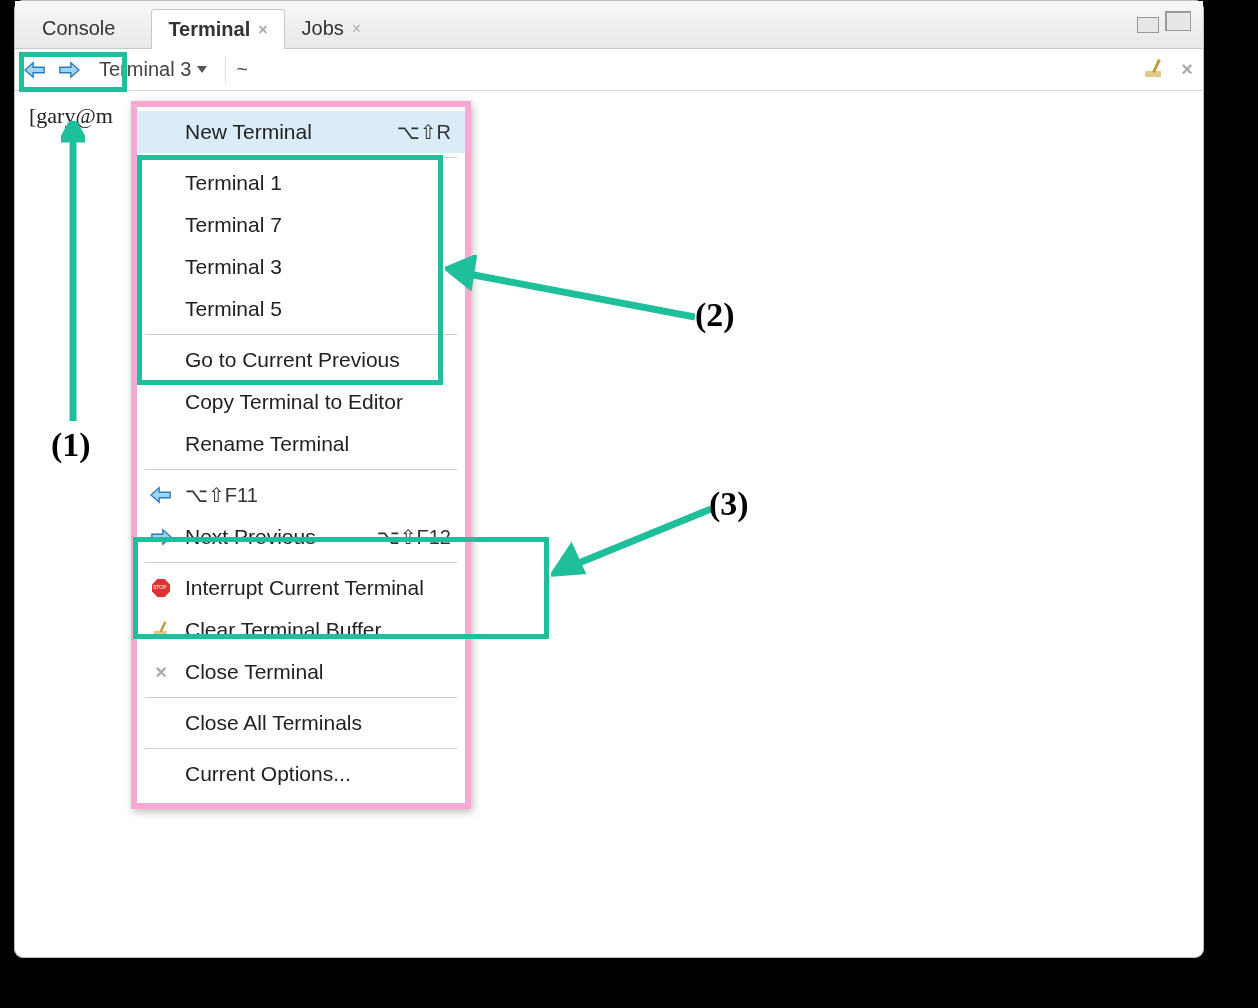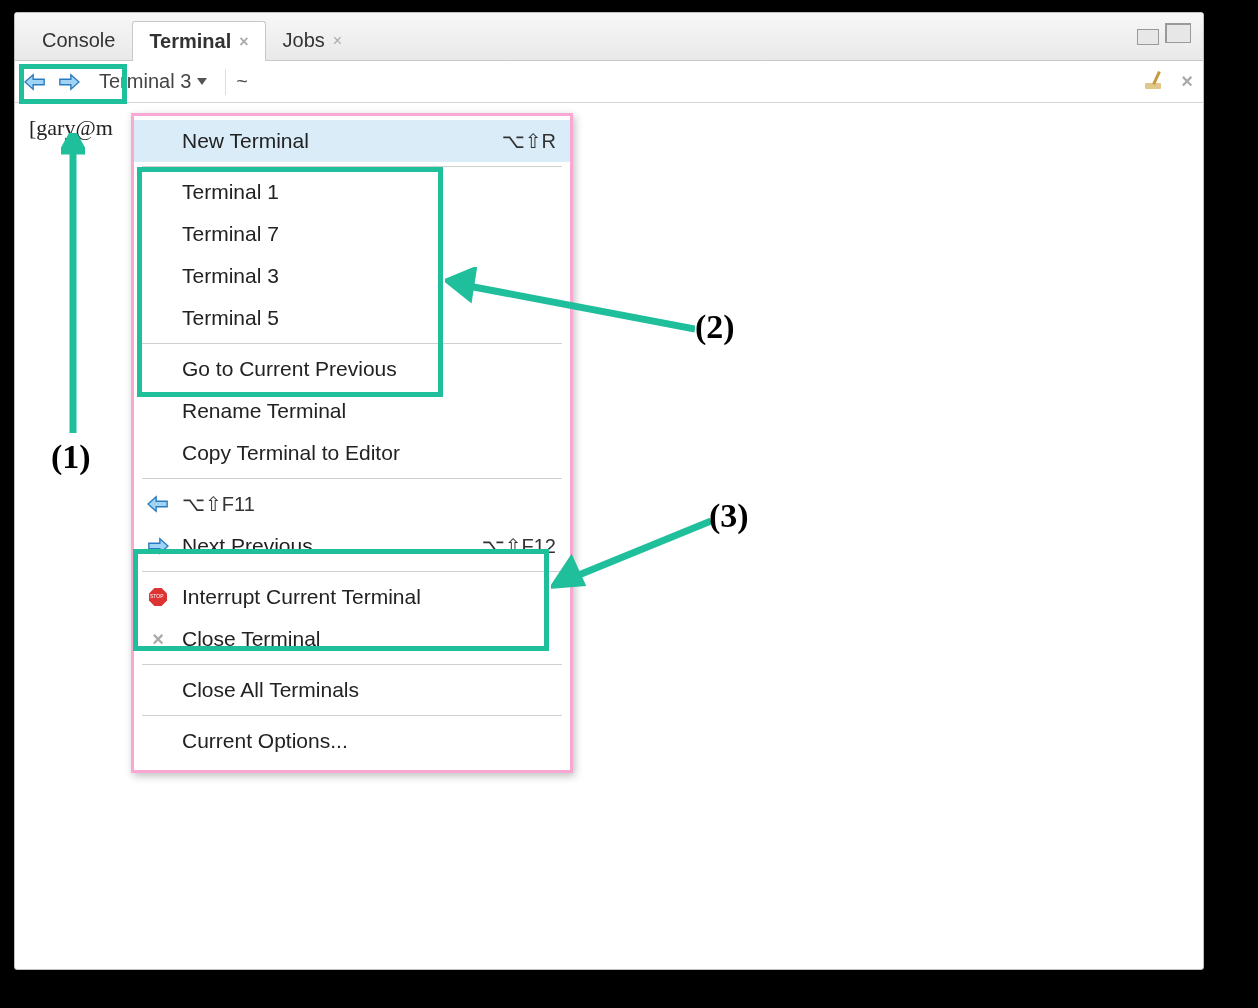"Console" .window { border-radius: 3px -> 9px; top: 12px -> 0 }
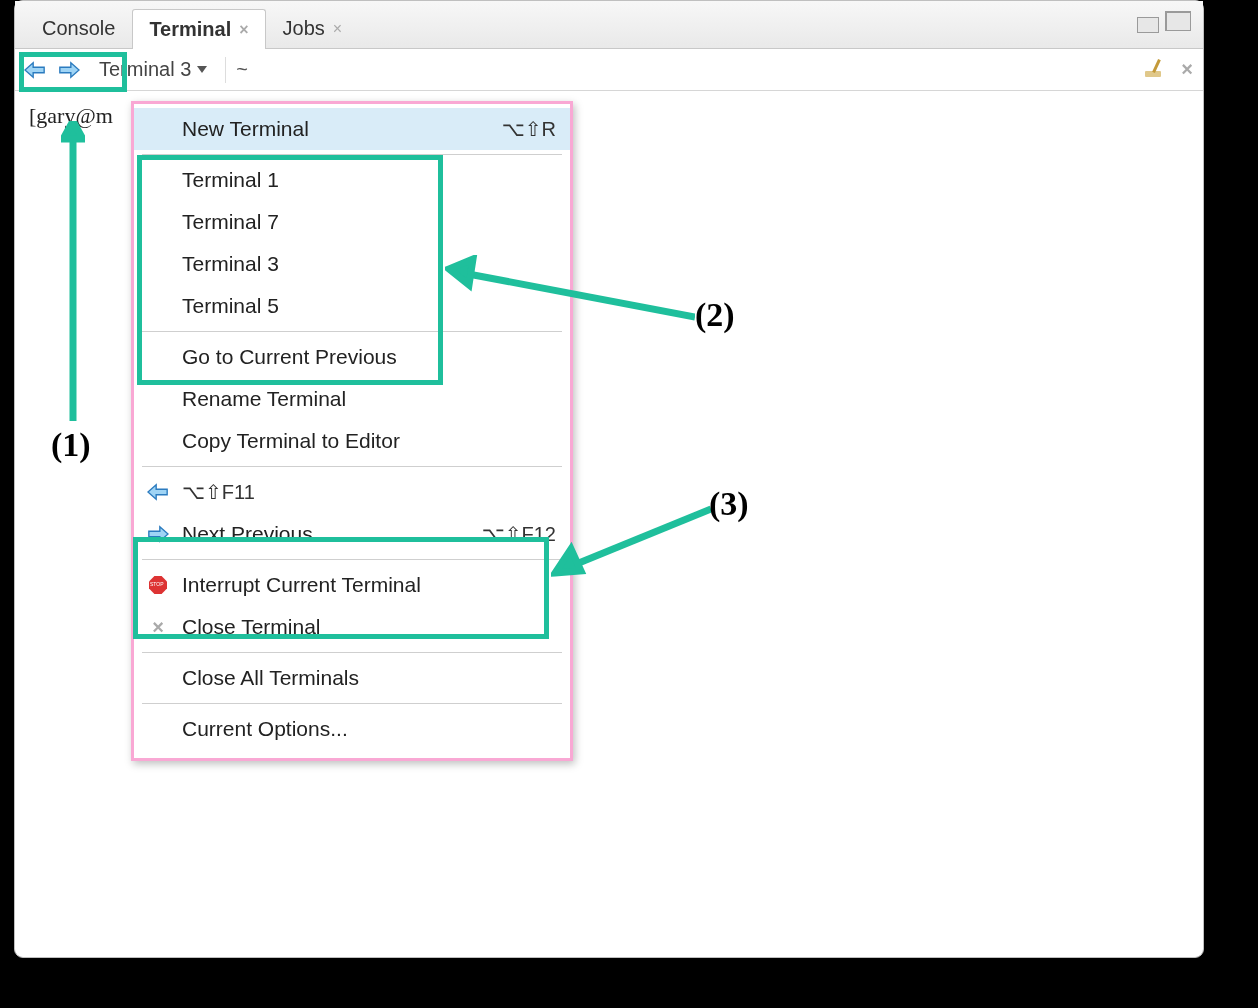"Terminal" .tab.active { margin-left: none -> 19px }
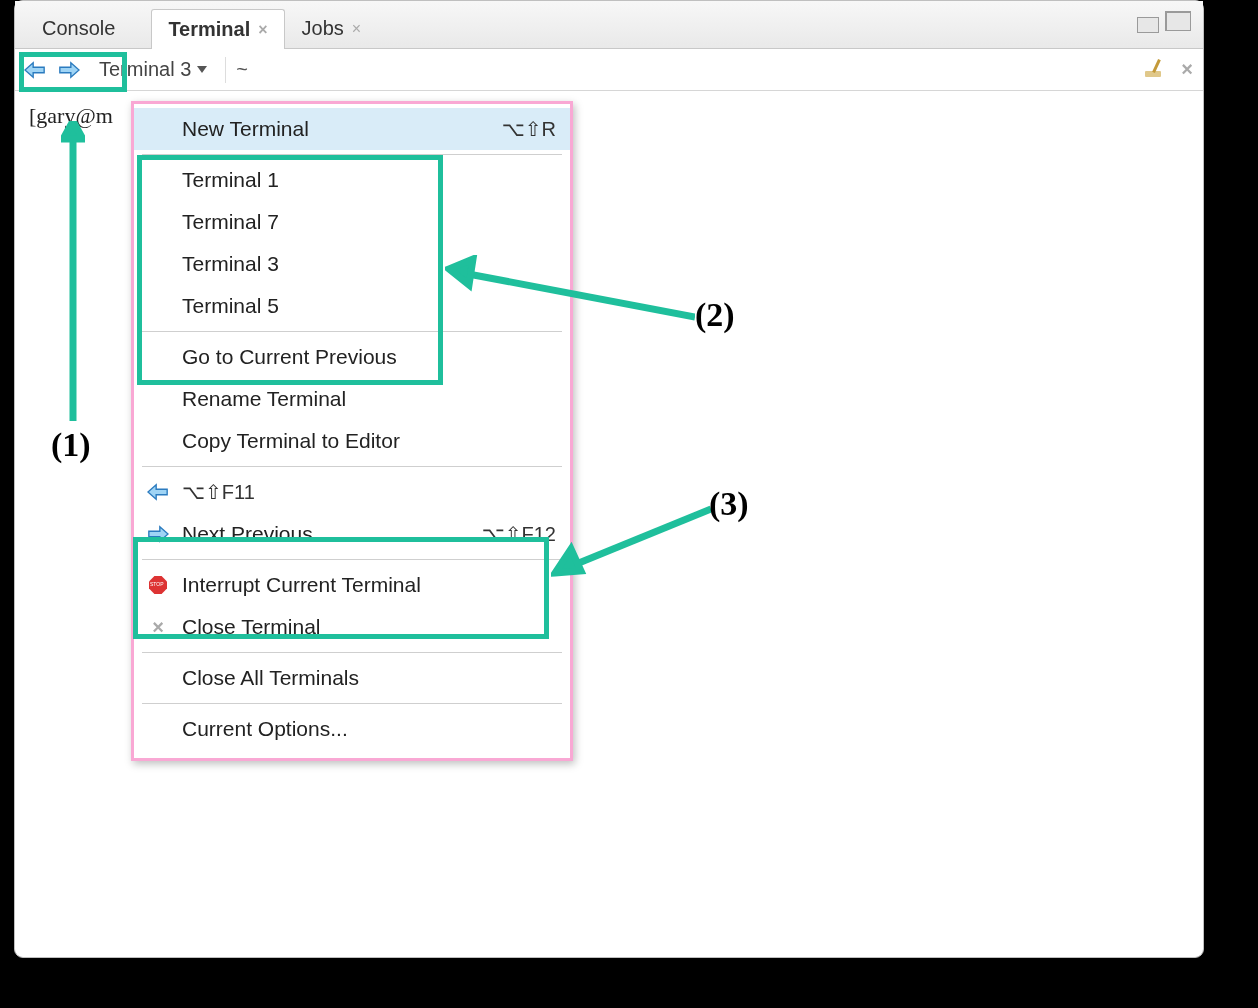"New Terminal" .menu { border: 3px solid #f9a8d4 -> 6px solid #f9a8d4; width: 442px -> 340px }
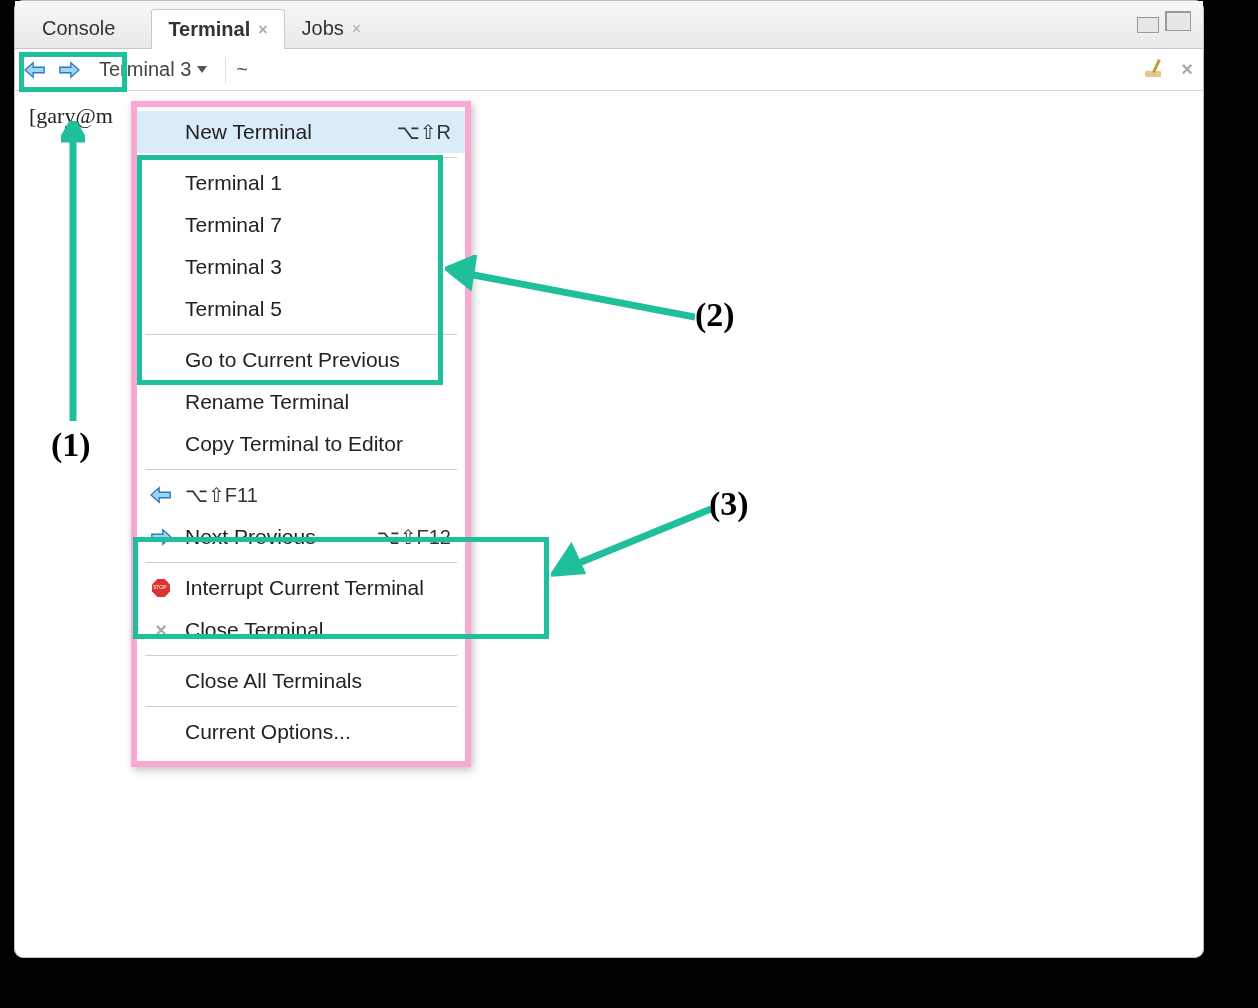"Rename Terminal" div.menu-item { order: before "Copy Terminal to Editor" -> after "Copy Terminal to Editor" }
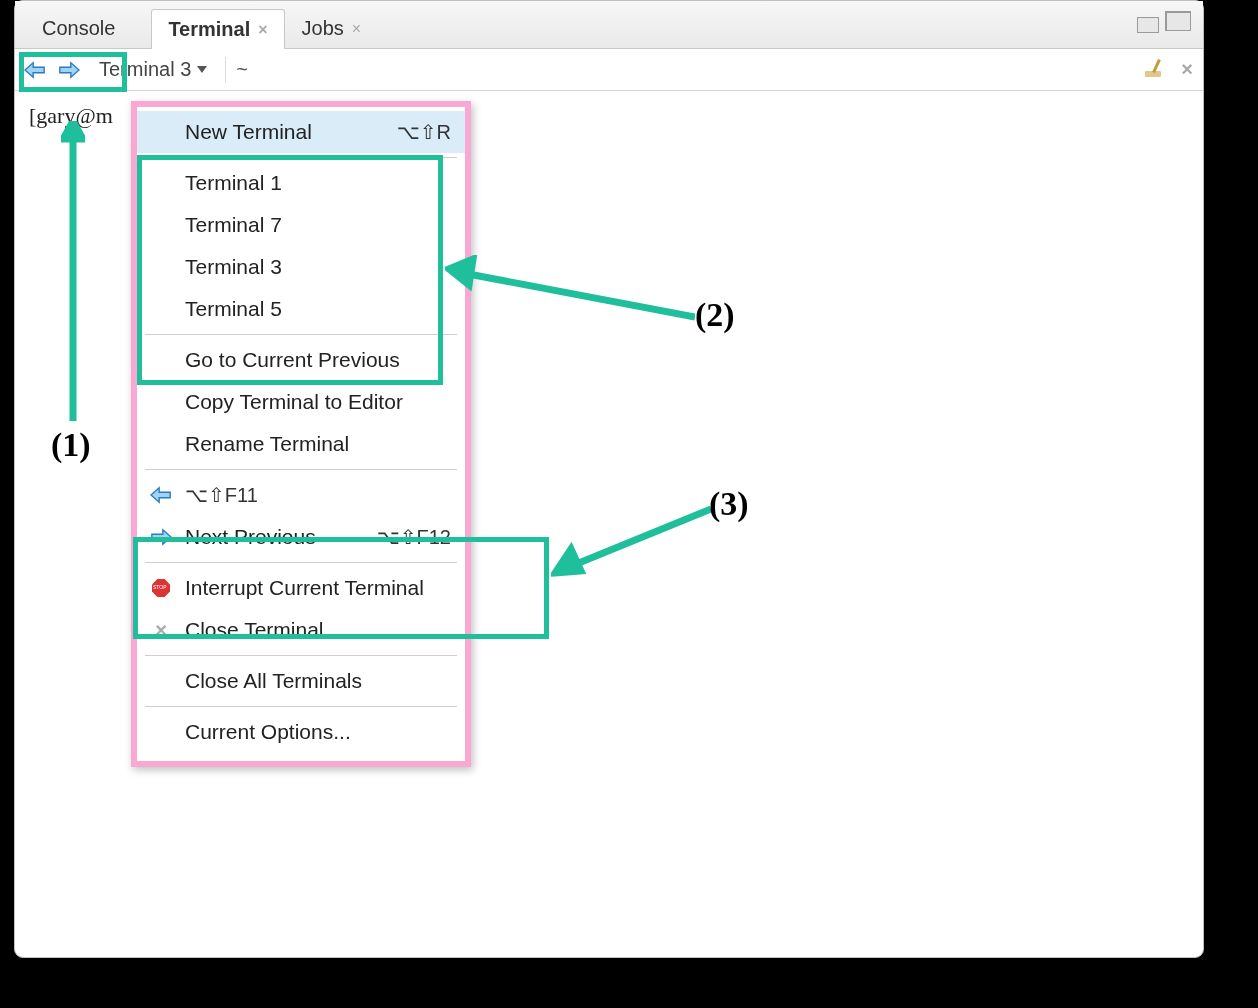"Clear Terminal Buffer" div.menu-item { html: none -> <div> <span> <span></span> </span> <span>Clear Terminal Buffer</span> </div> }
